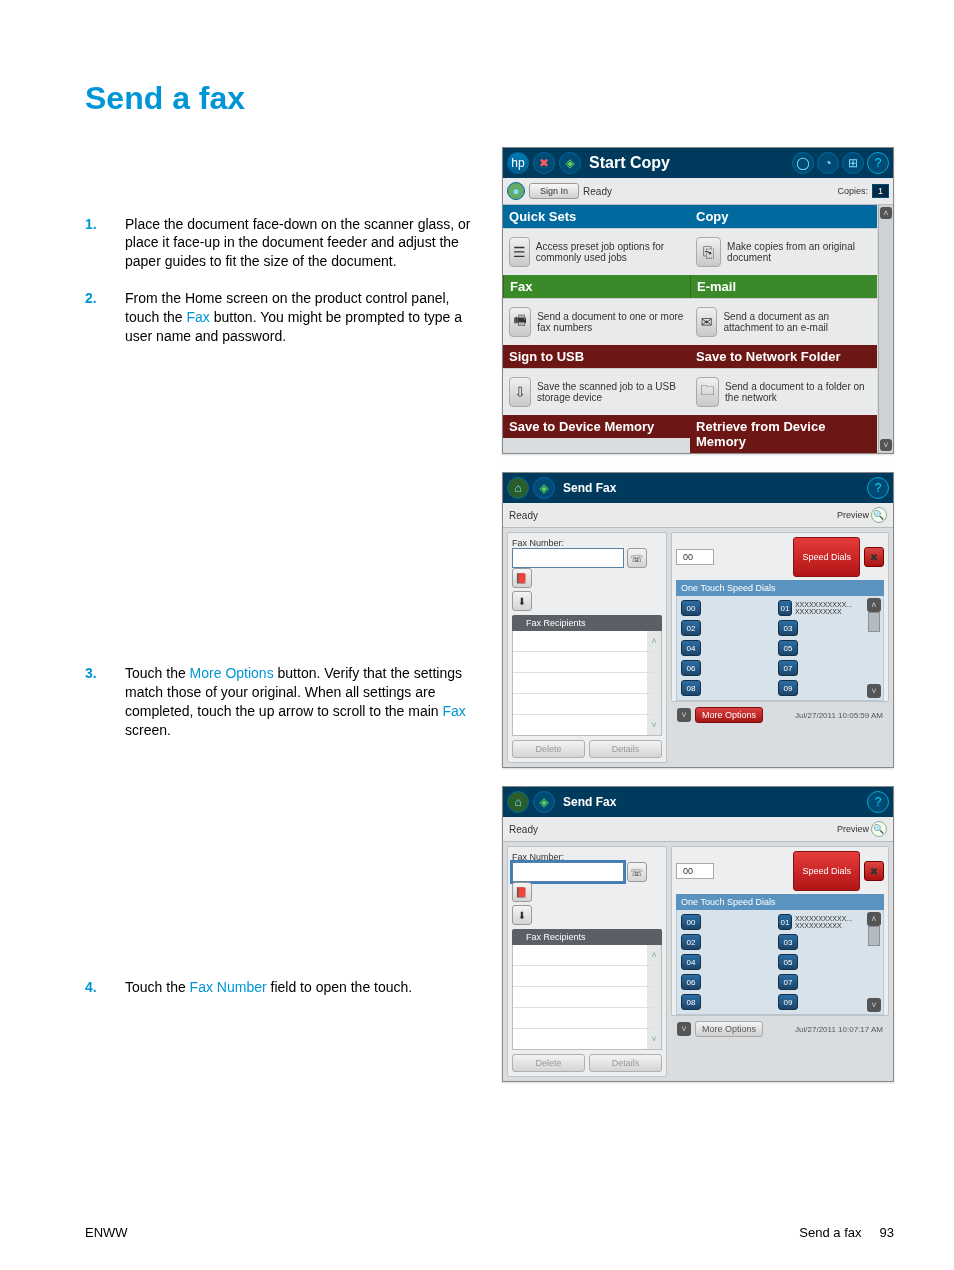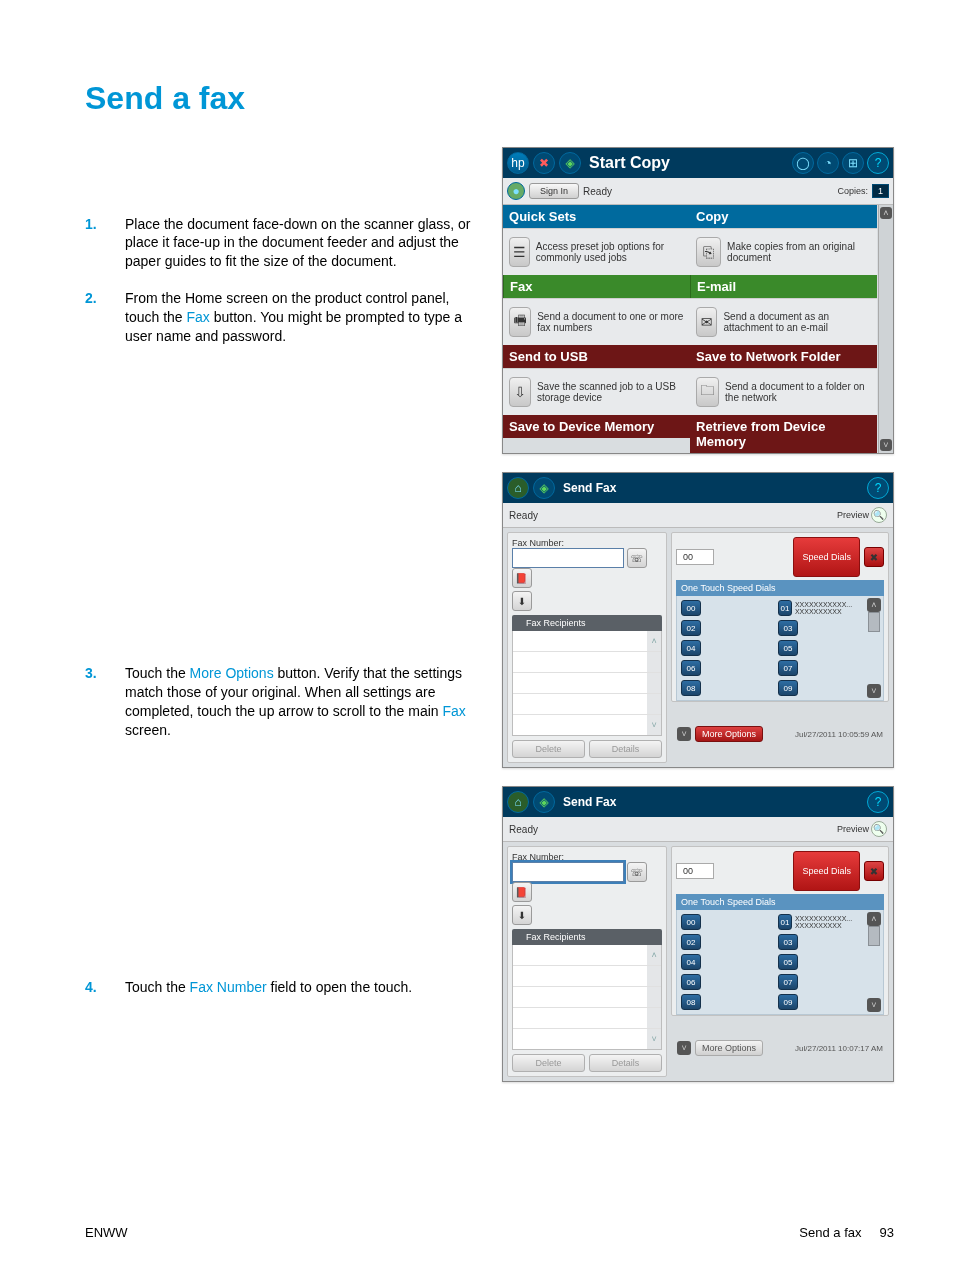"Send to USB" div.tile-head { text: Send -> Sign }
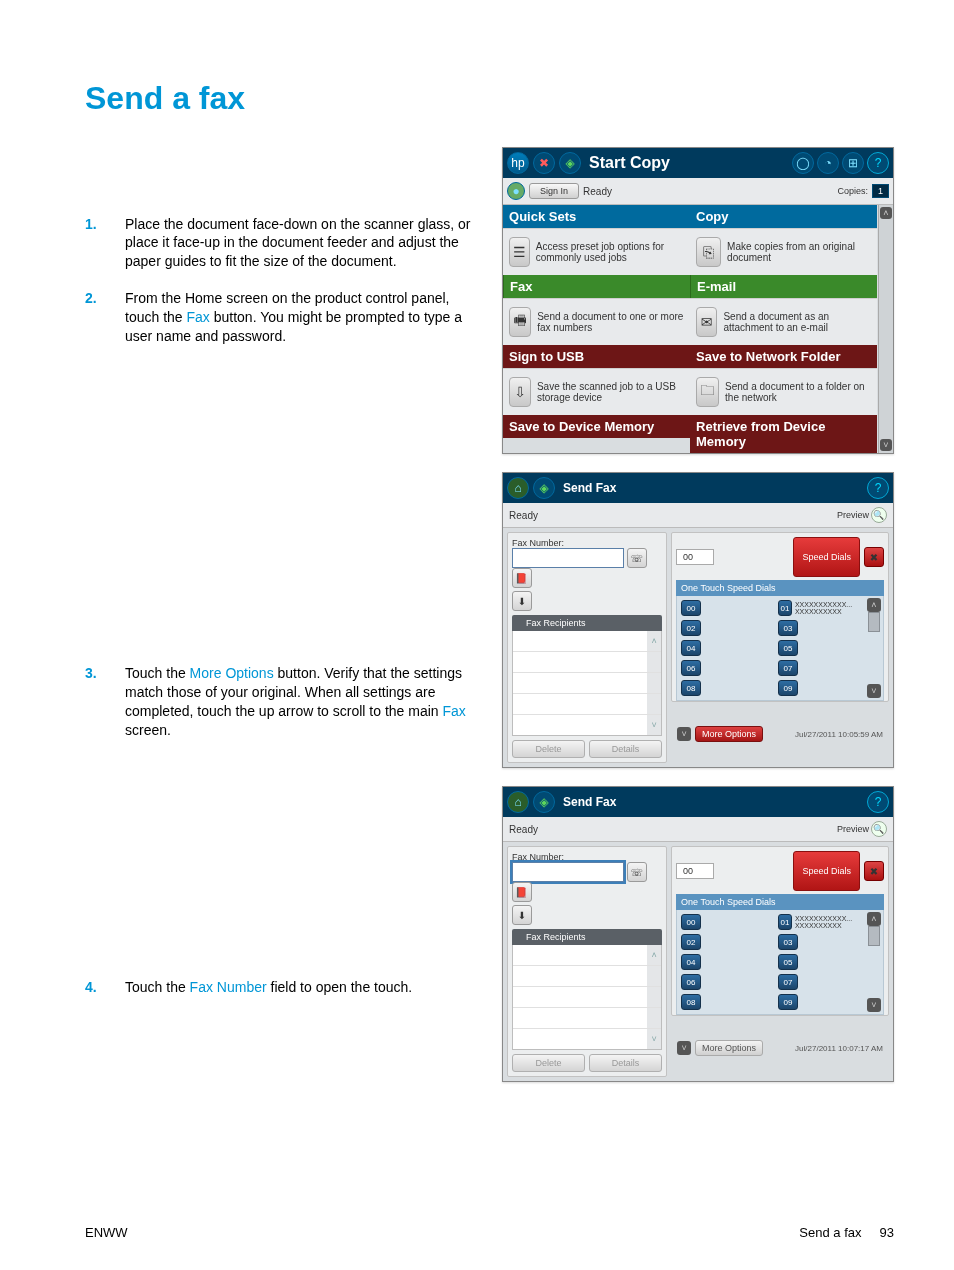"00" .fax .rightcol { gap: 20px -> 1px }
